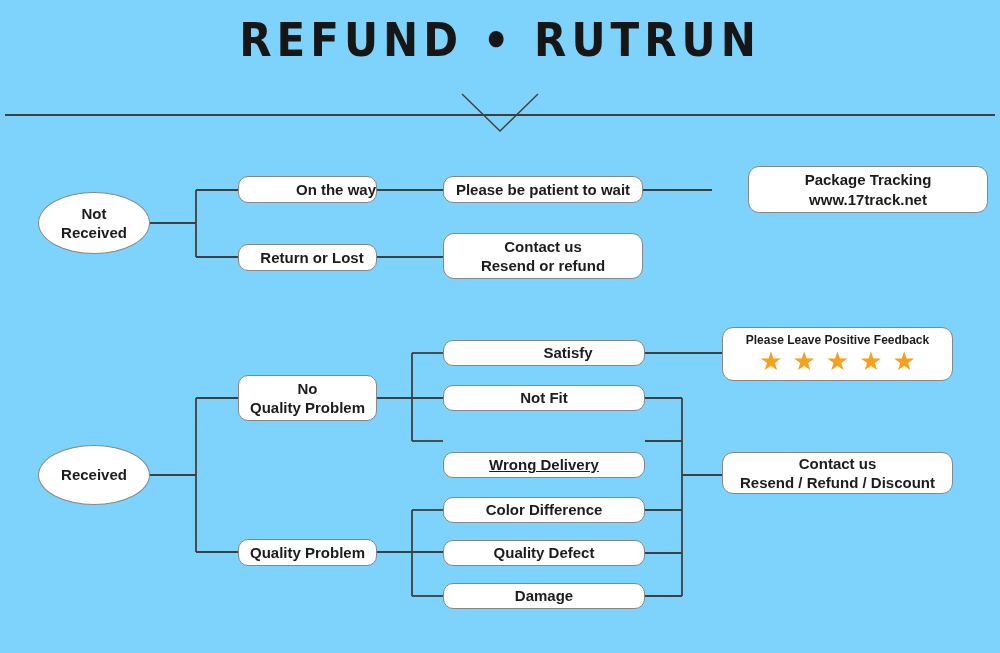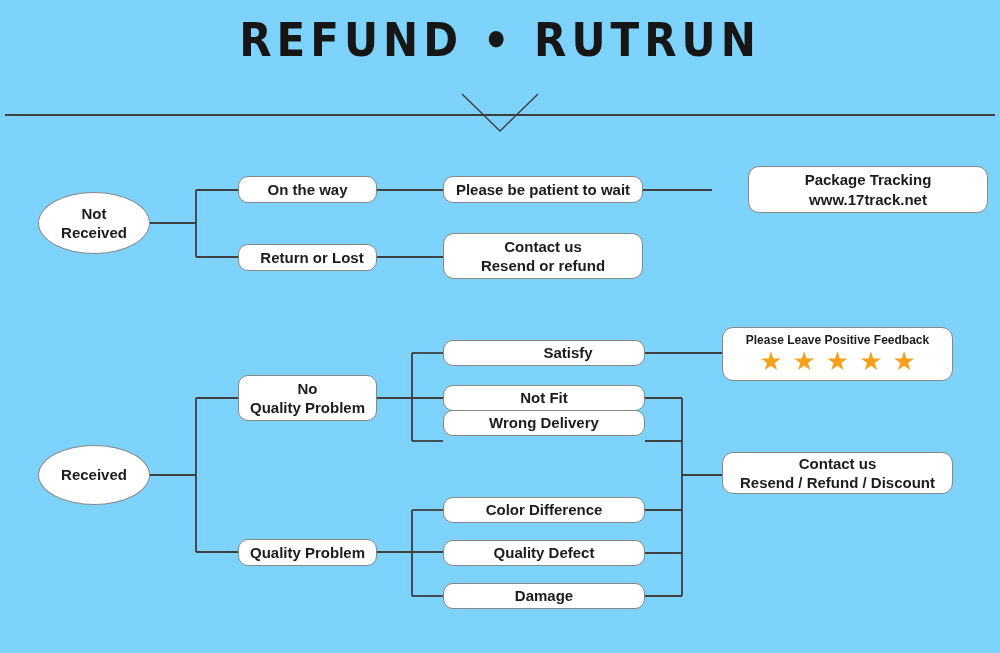"On the way" div.node { align-items: none -> flex-end }
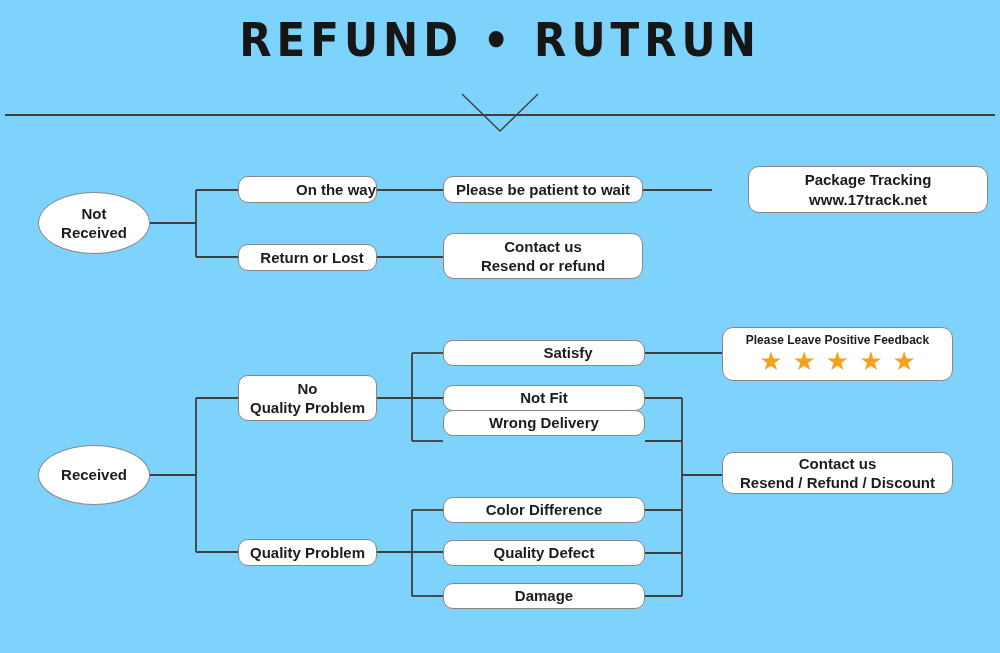"Wrong Delivery" div.node { text-decoration: none -> underline; top: 410px -> 452px }
